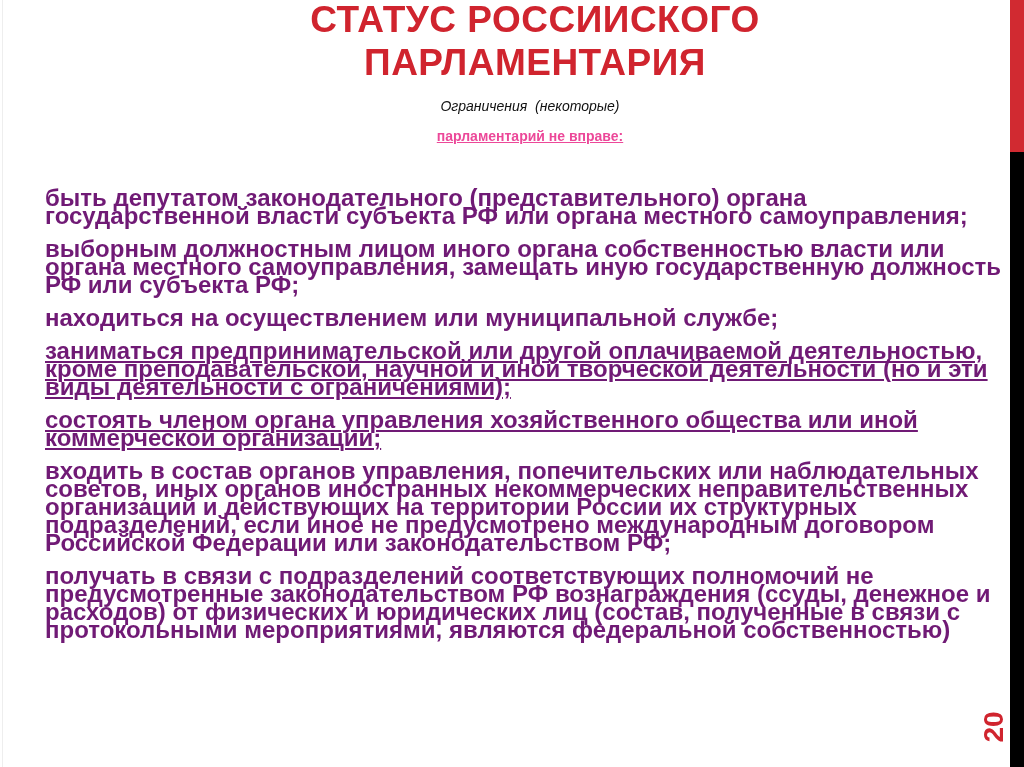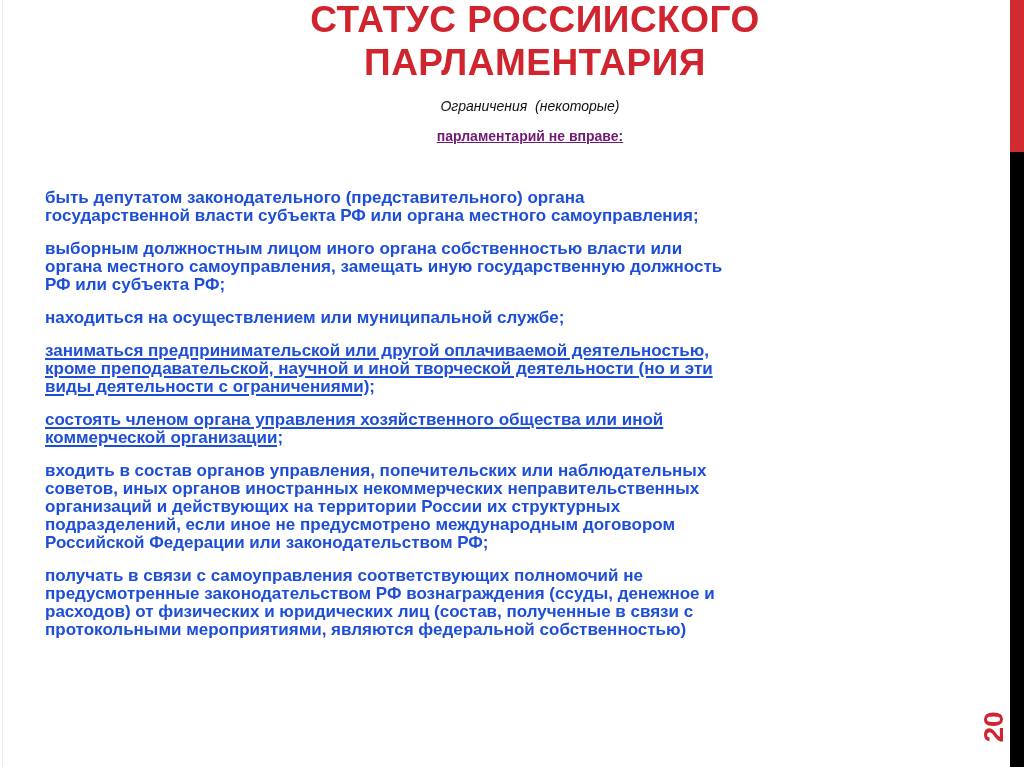"парламентарий не вправе:" .subtitle-2 { color: #701a75 -> #ec4899 }
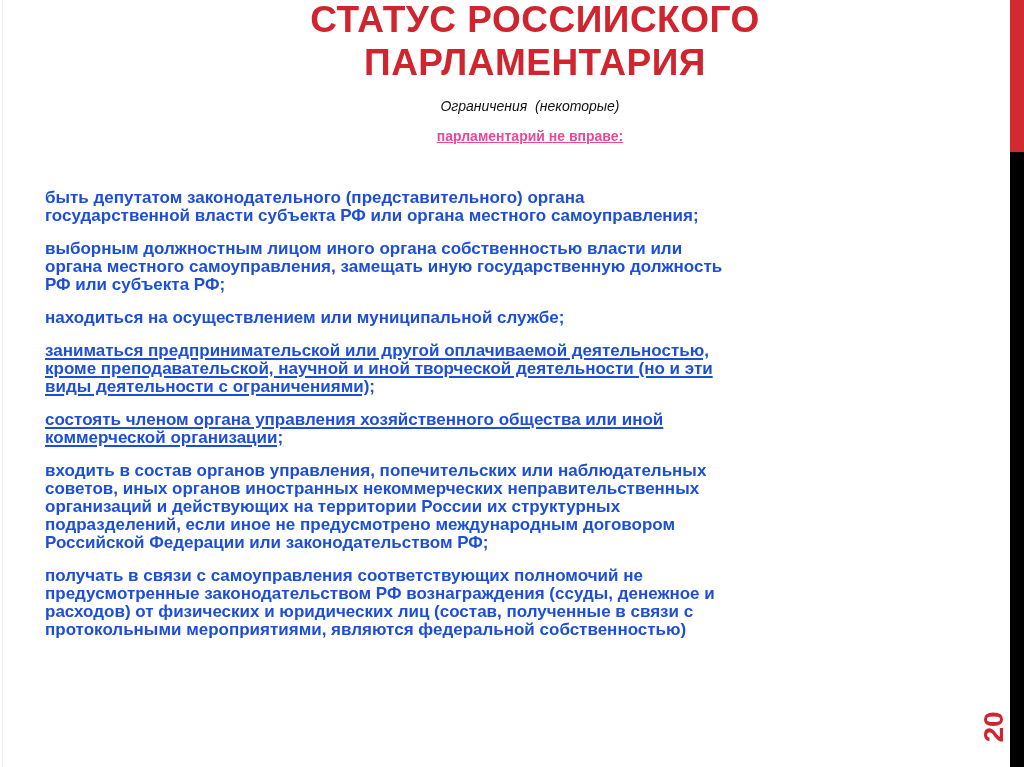"быть депутатом законодательного" .para { color: #1d4ed8 -> #701a75; font-size: 17px -> 24px }
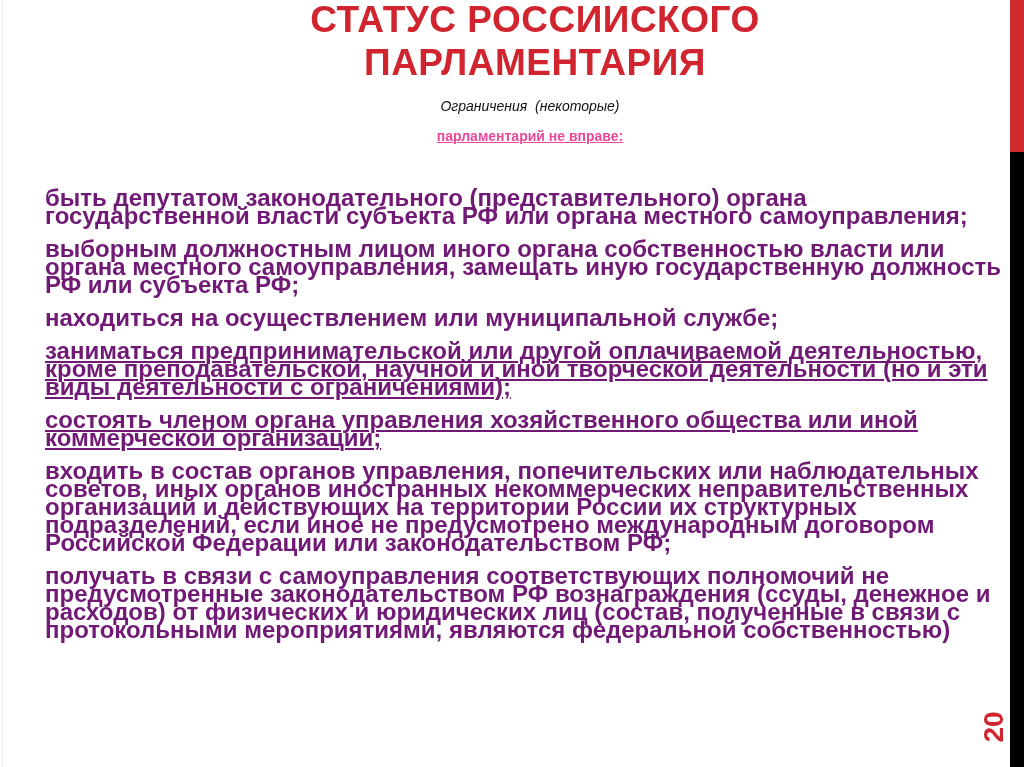"получать в связи с самоуправления" span.line { text: самоуправления -> подразделений }
